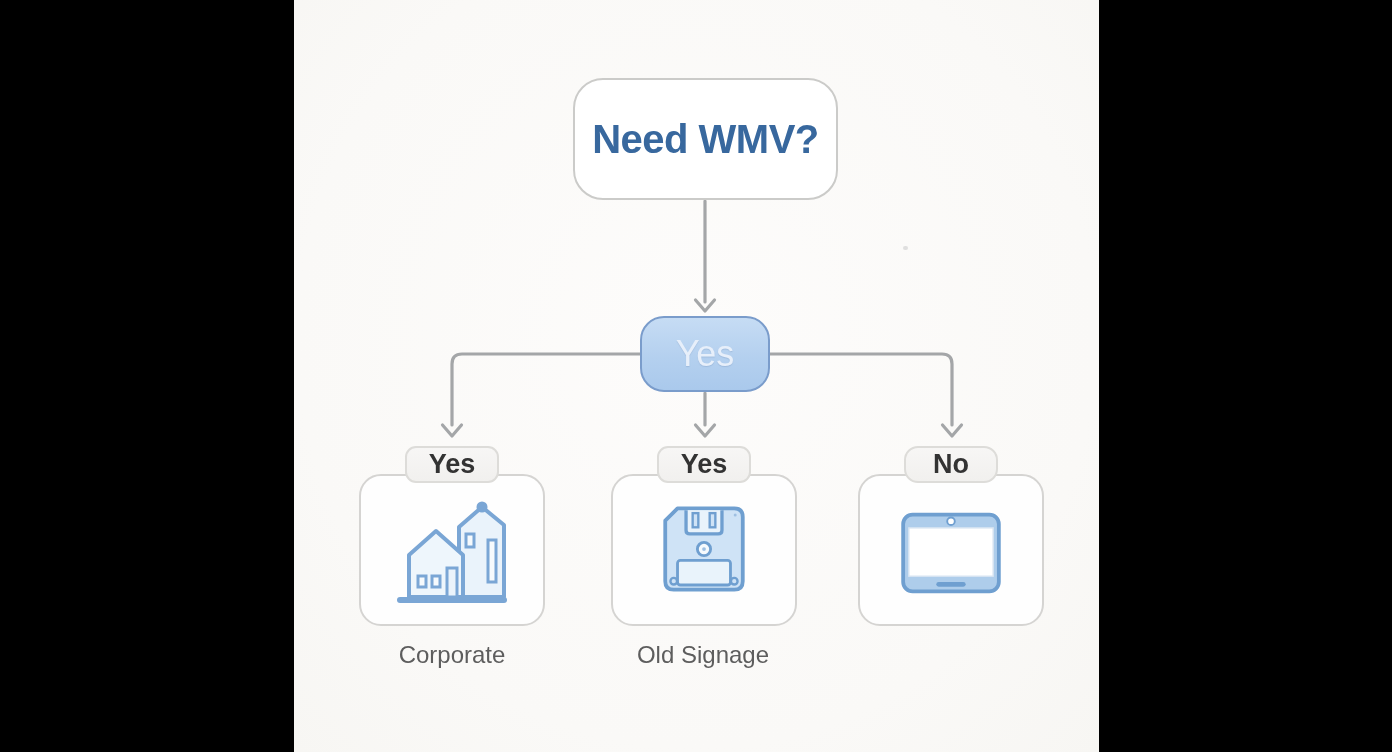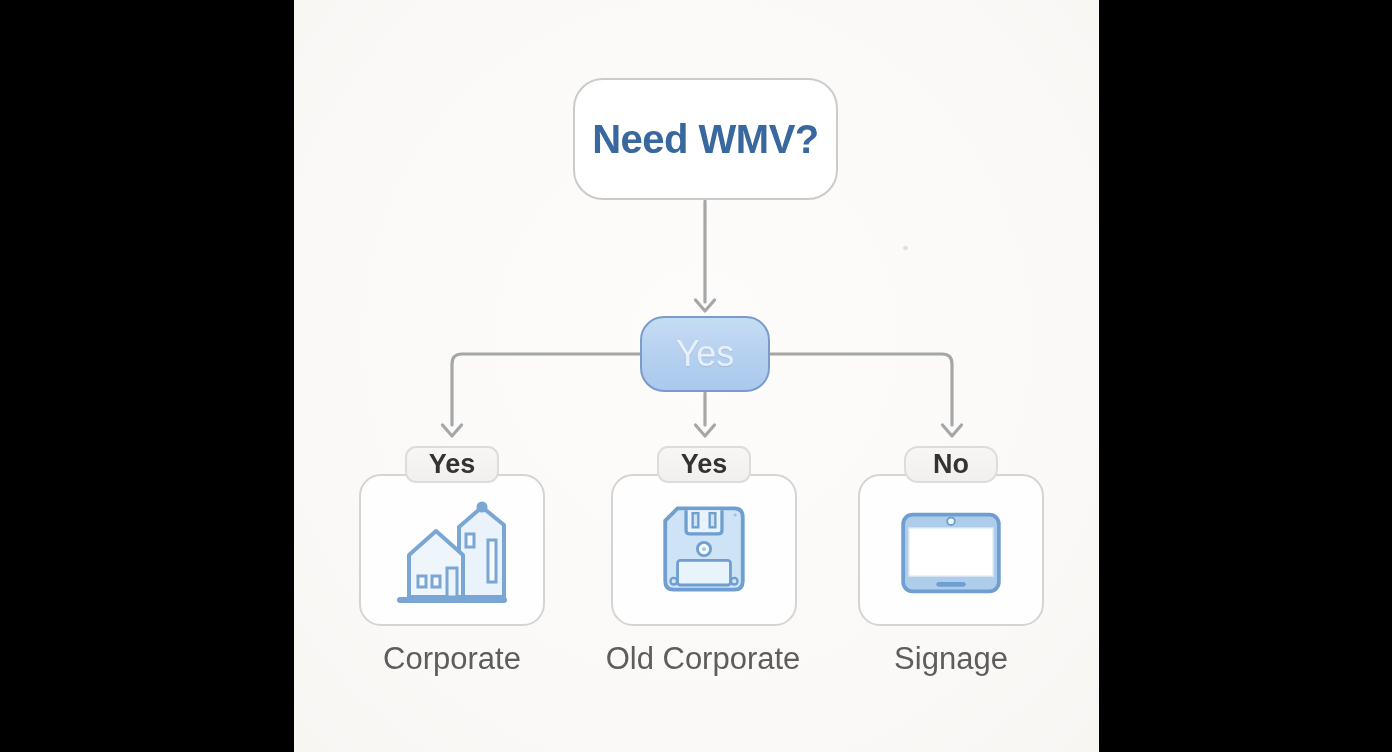"Corporate" .caption { font-size: 31px -> 24px }
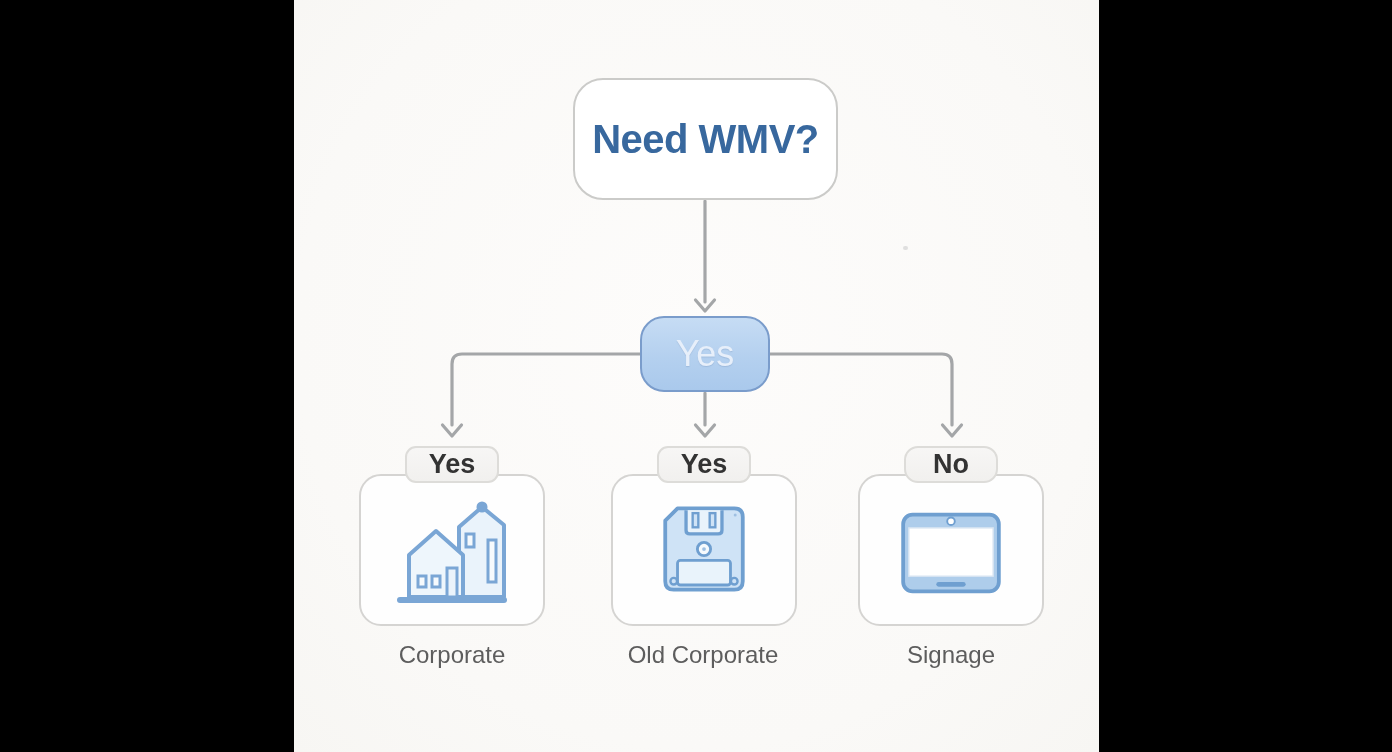"Old Corporate" div.caption { text: Corporate -> Signage }
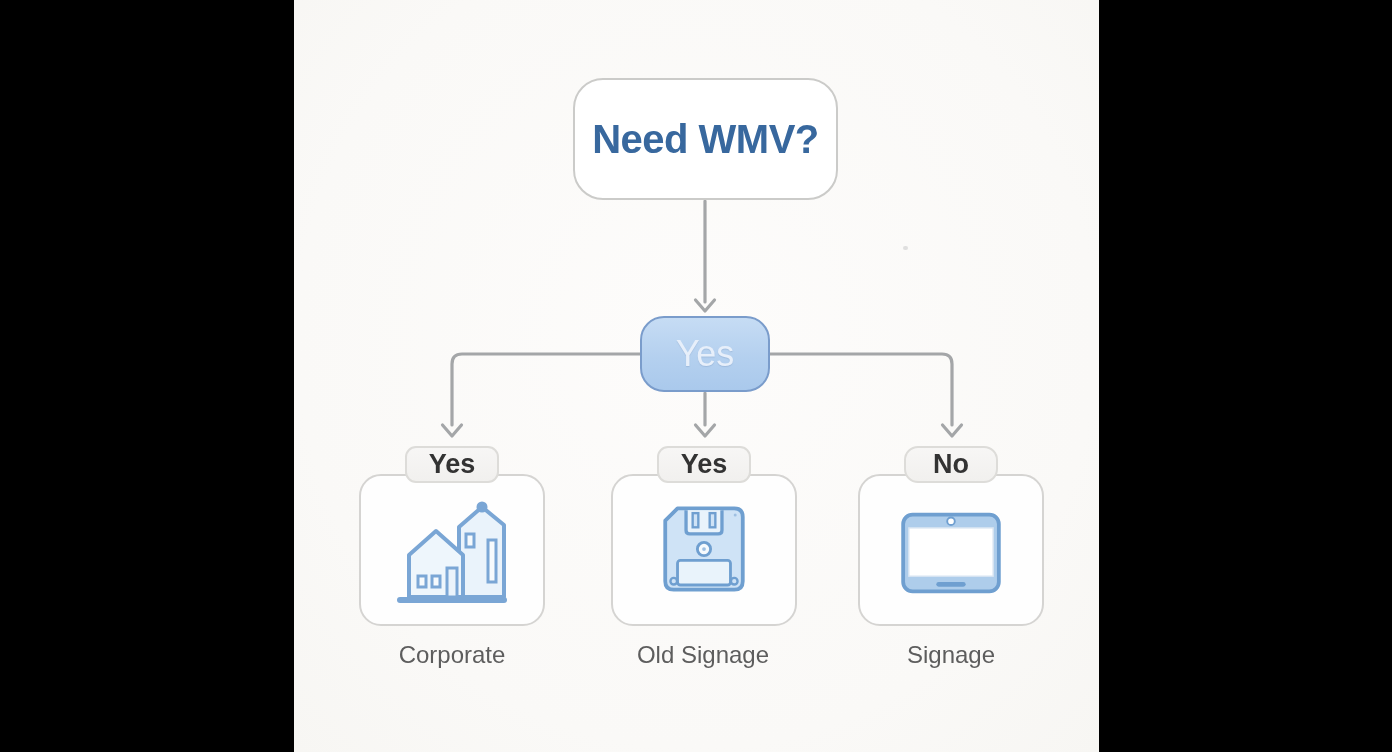"Signage" div.caption { html: <div>Signage</div> -> none }
